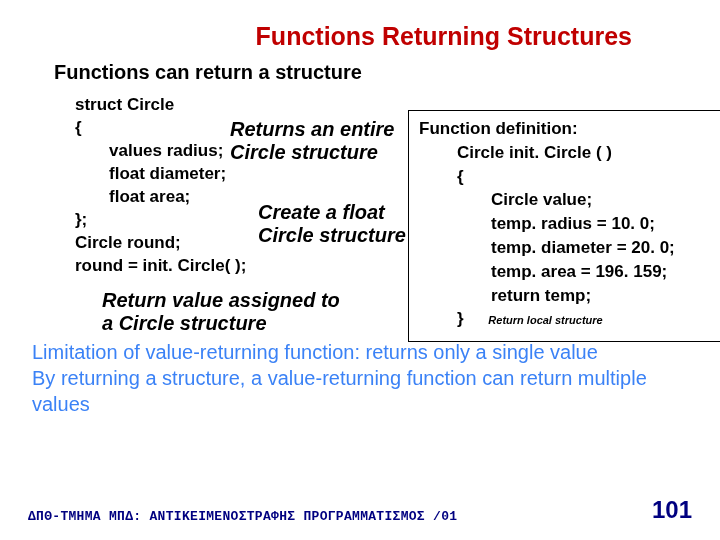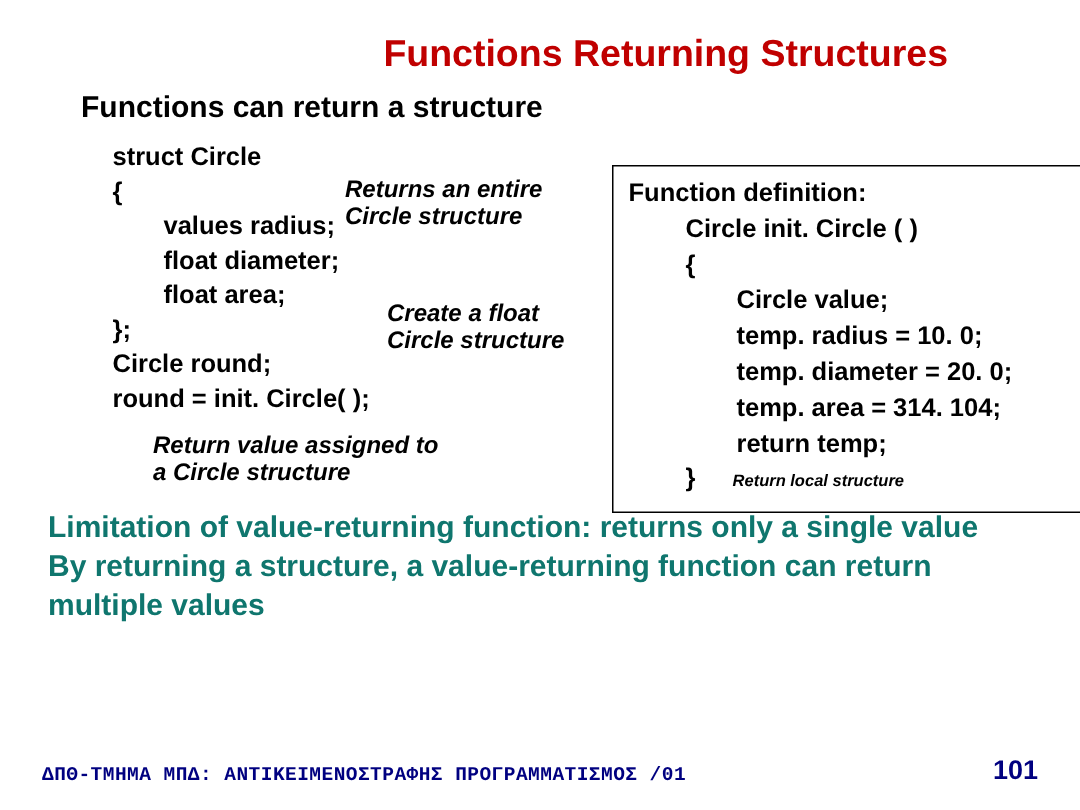"Returns an entire" .annot { font-size: 16px -> 20px }
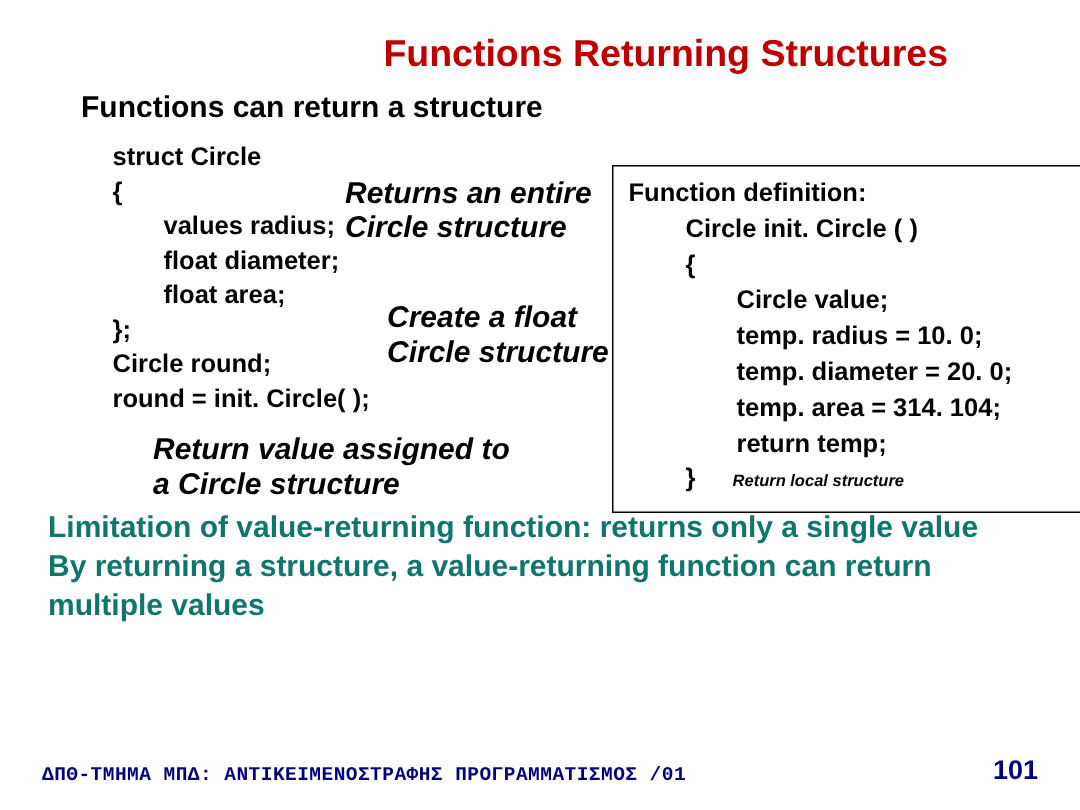"temp. area = 314. 104;" span.ind2 { text: 314. 104 -> 196. 159 }
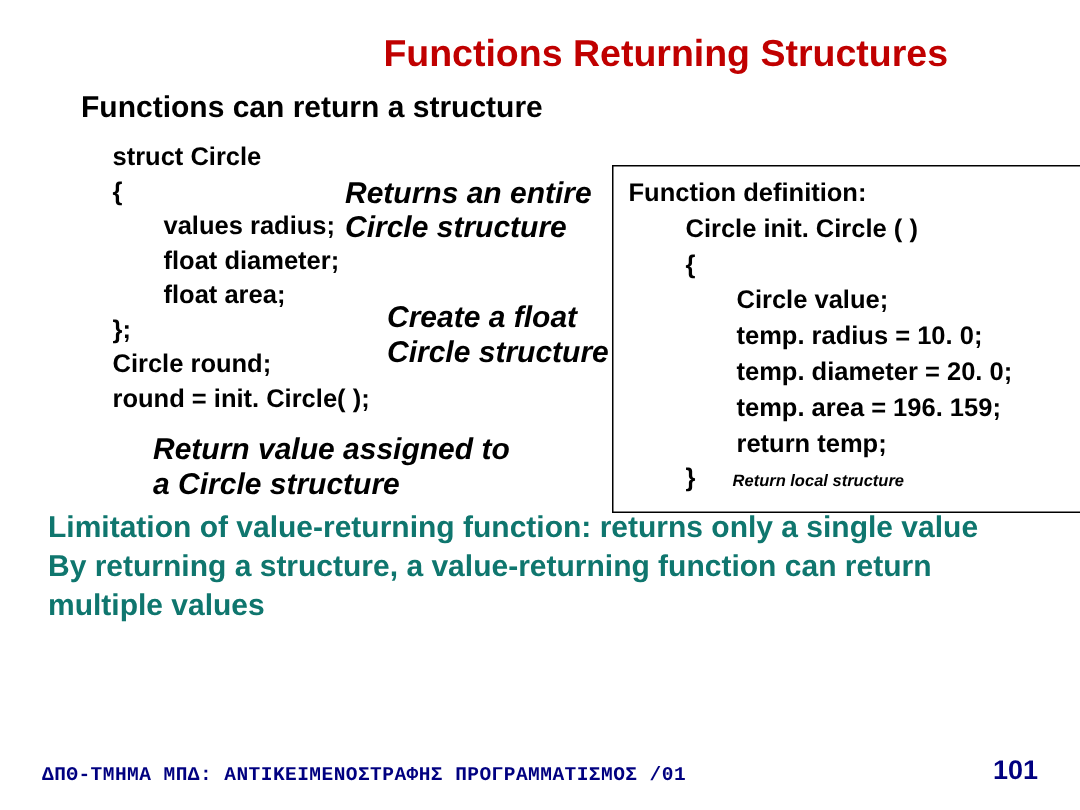"Limitation of value-returning function:" .limitation { color: #0f766e -> #3b82f6; font-weight: bold -> normal }
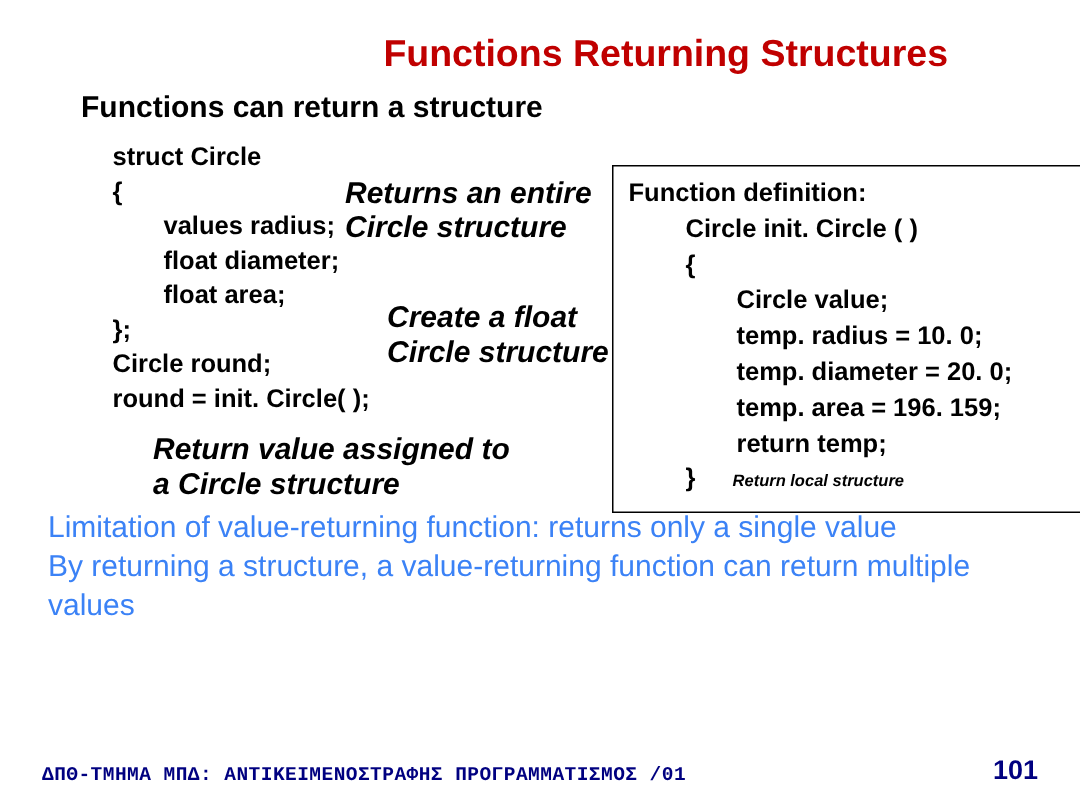"101" .footer-right { font-size: 18px -> 24px }
